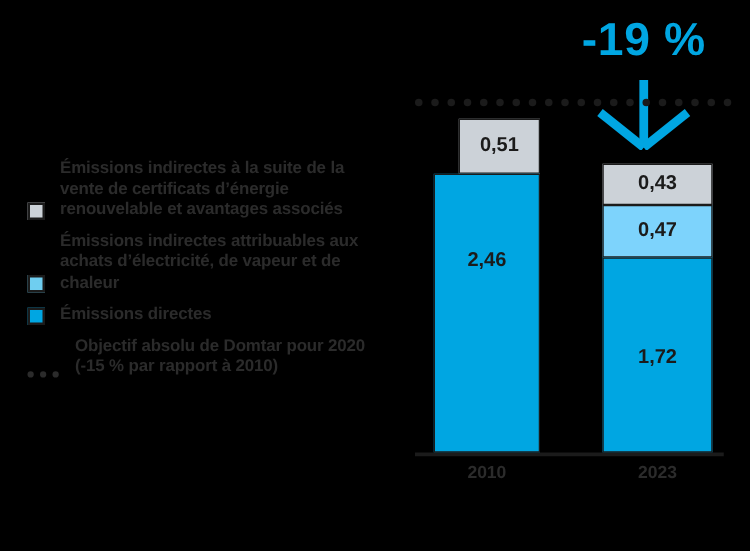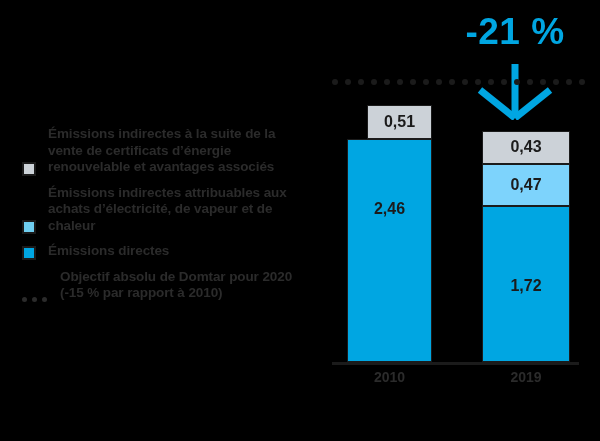"-21 %" div { text: -21 -> -19 }
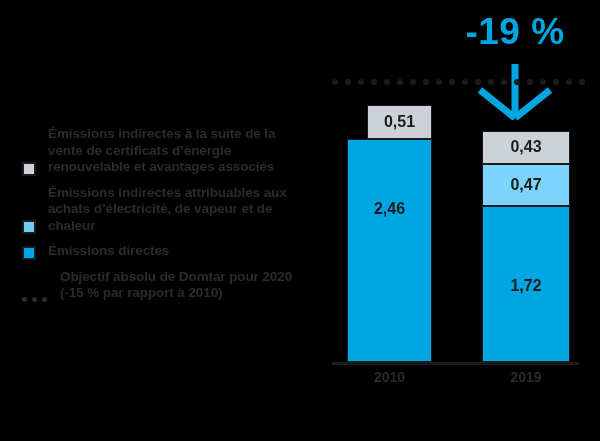"0,51" div.seg { height: 34px -> 44px }
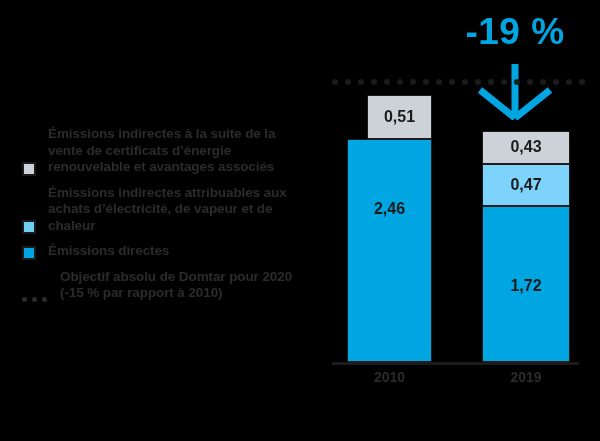"2019" div.cat-label { text: 2019 -> 2023 }
